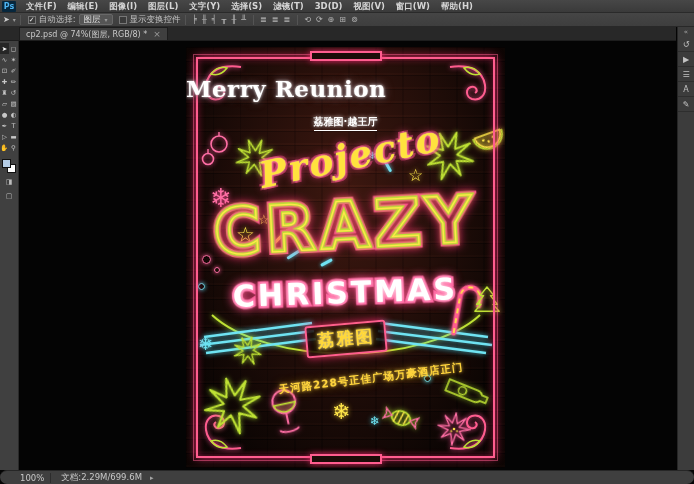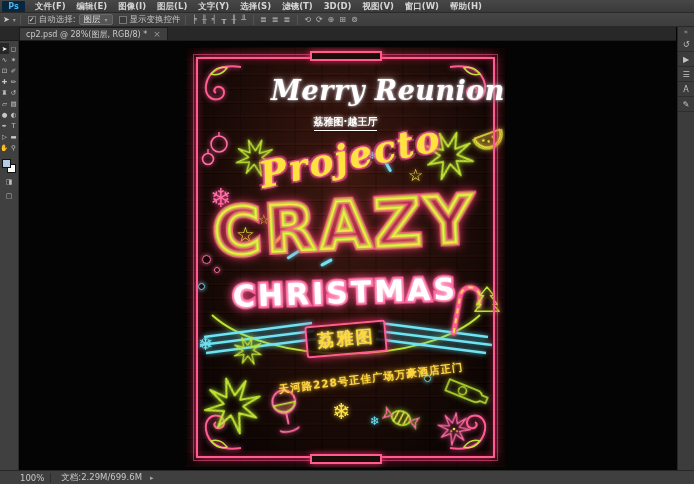"Ps" .ps-logo { width: 23px -> 14px }
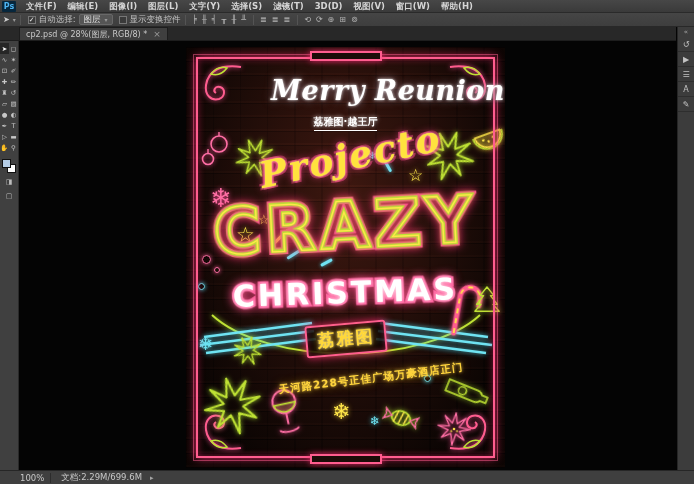"cp2.psd @ 28%(图层, RGB/8) *" span.t { text: 28% -> 74% }
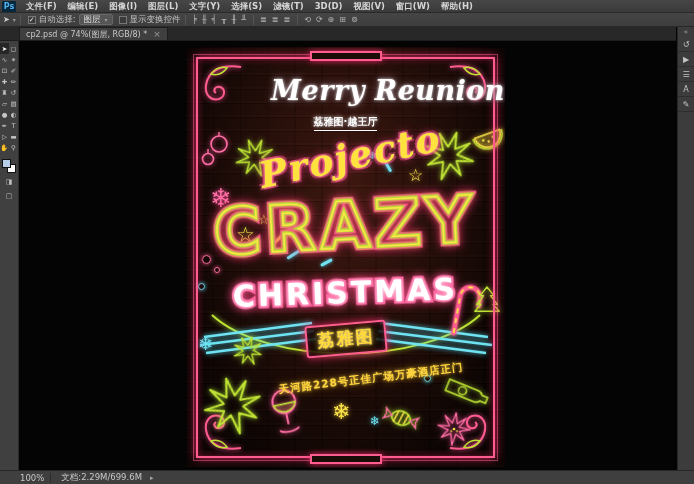"Merry Reunion" .neon-title { font-size: 27px -> 23px; font-style: italic -> none; text-align: right -> left }
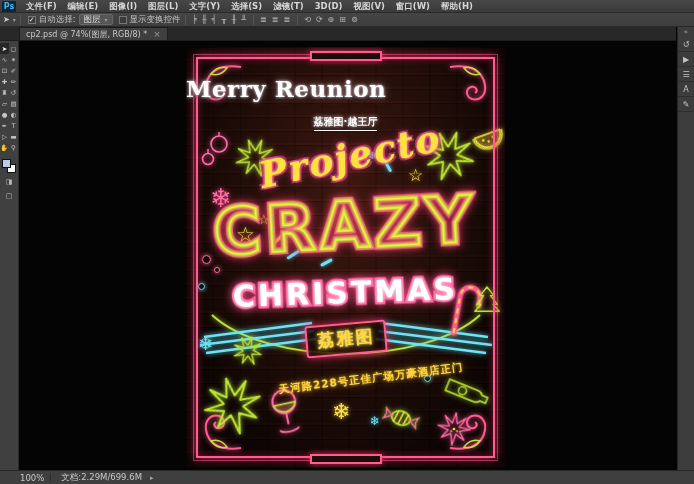"100%" .statusbar { border-radius: none -> 7px }
